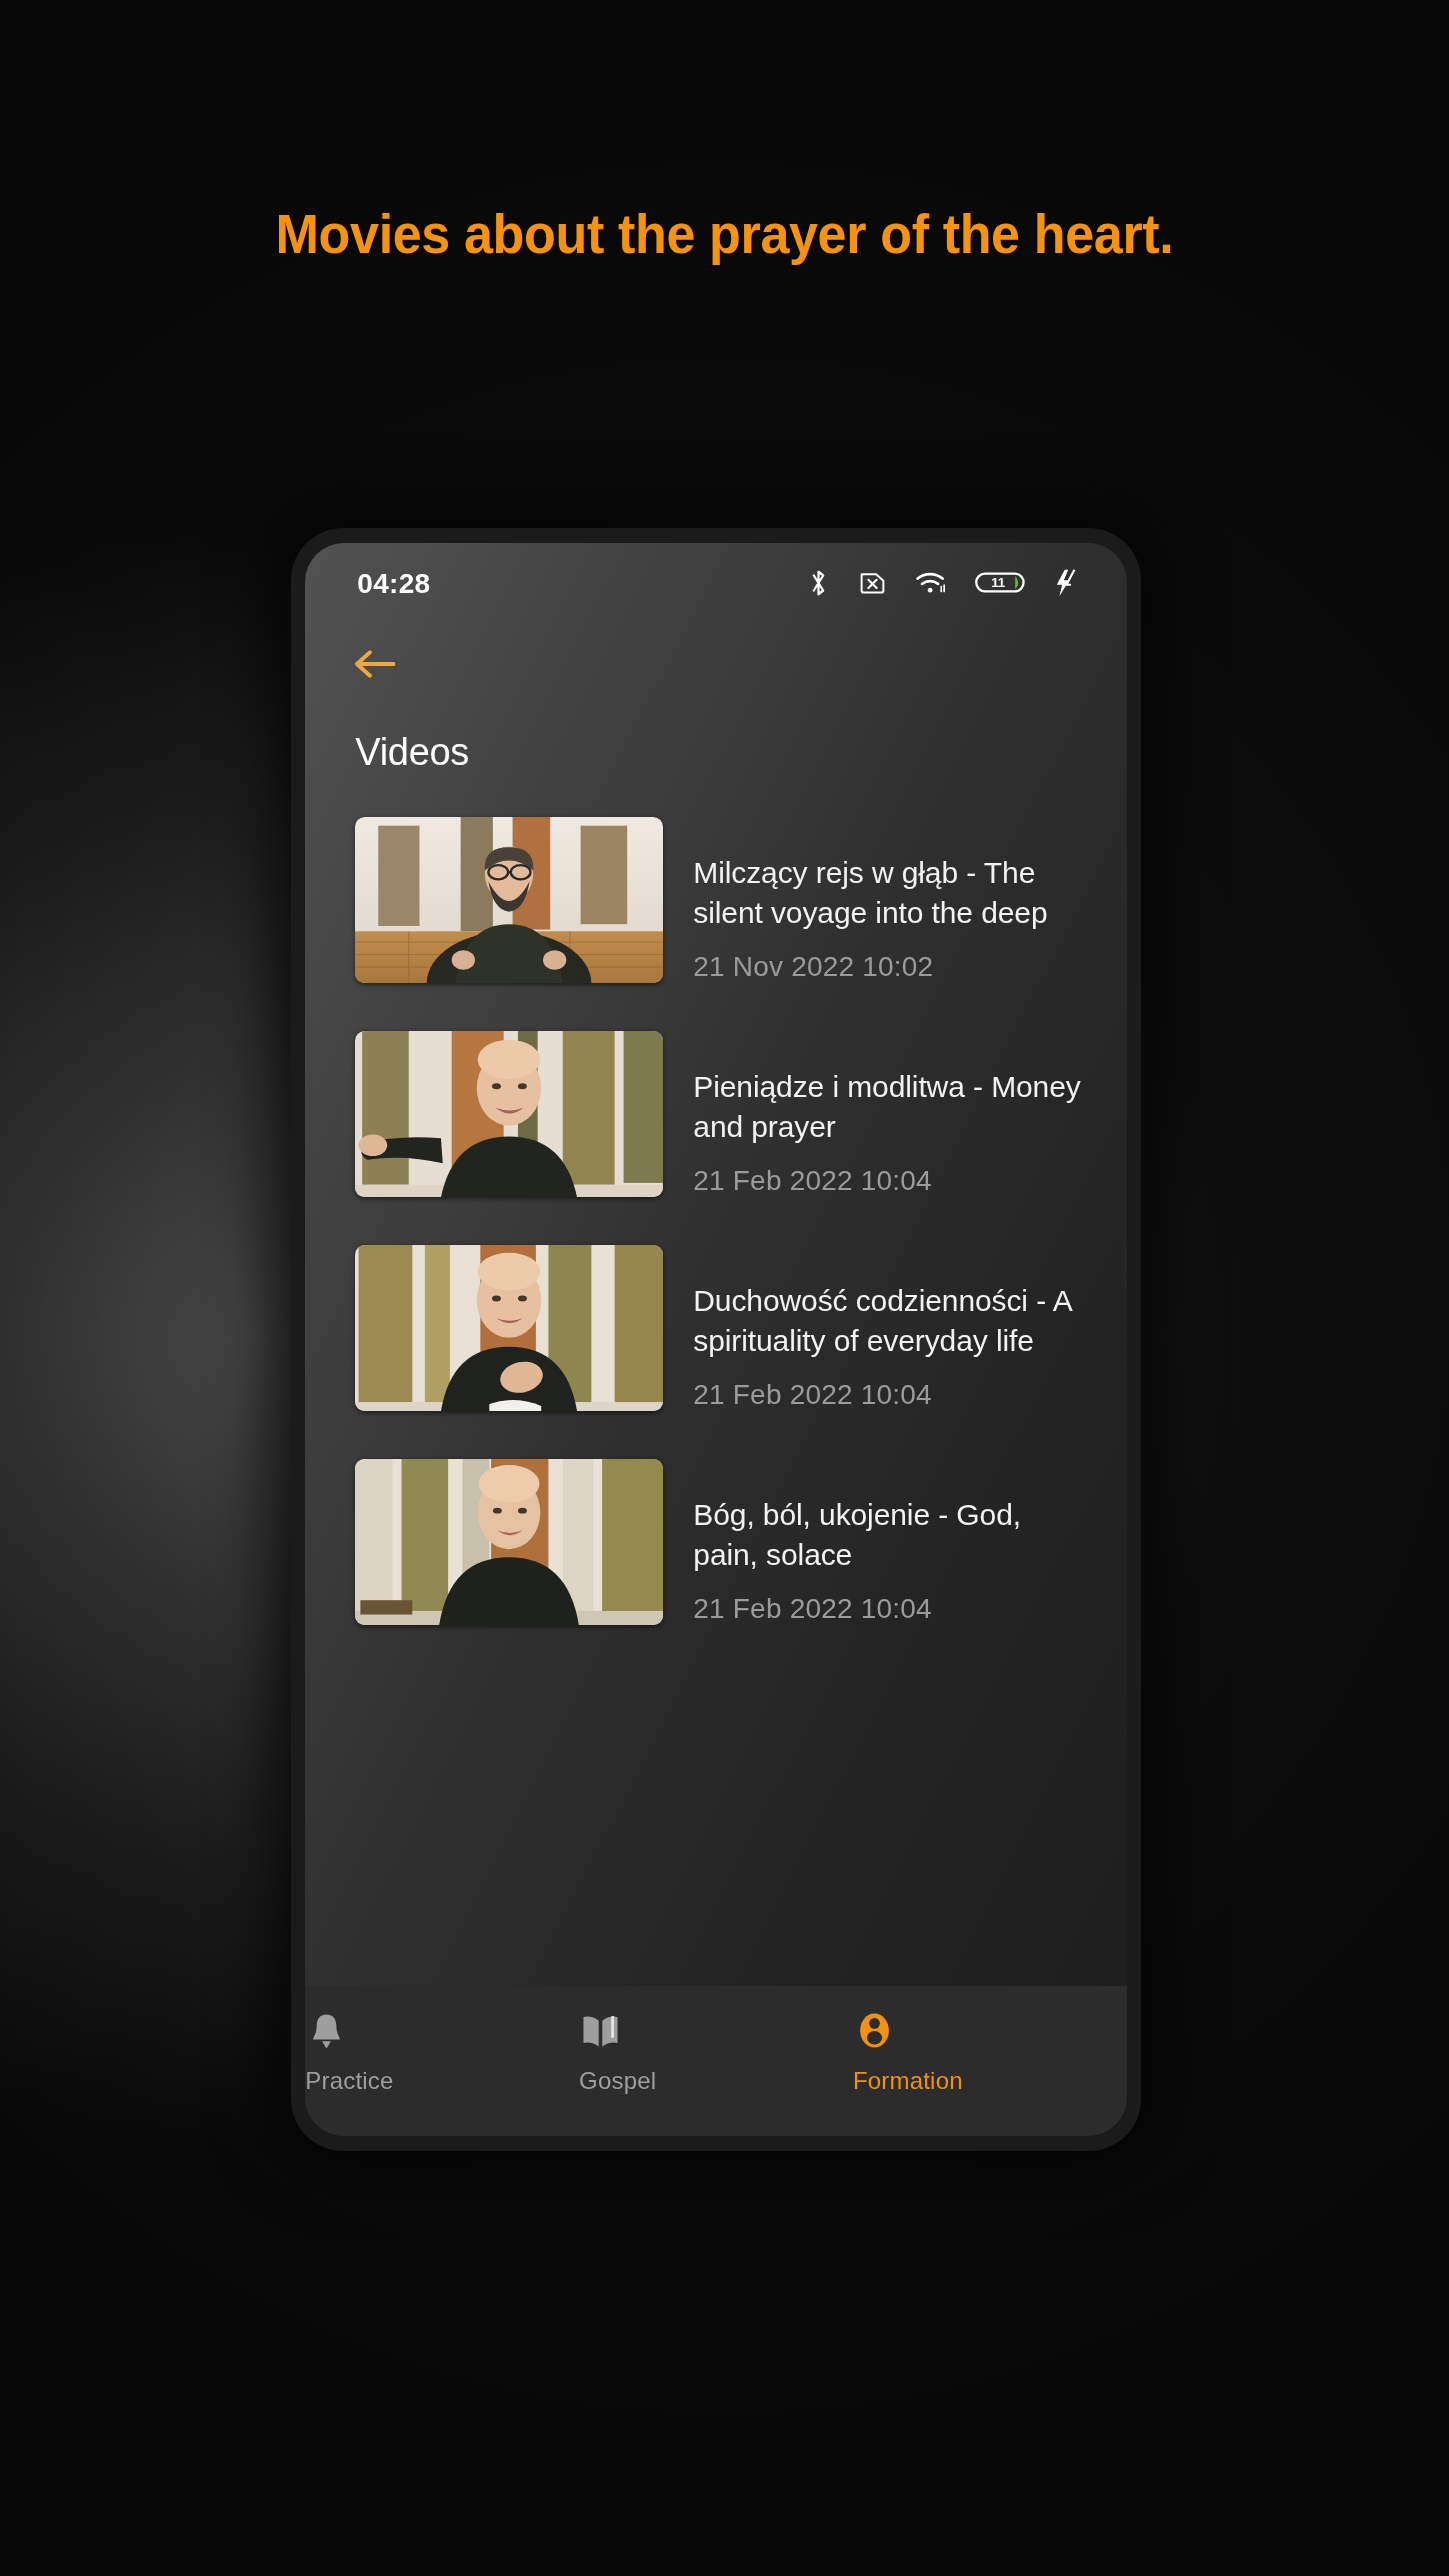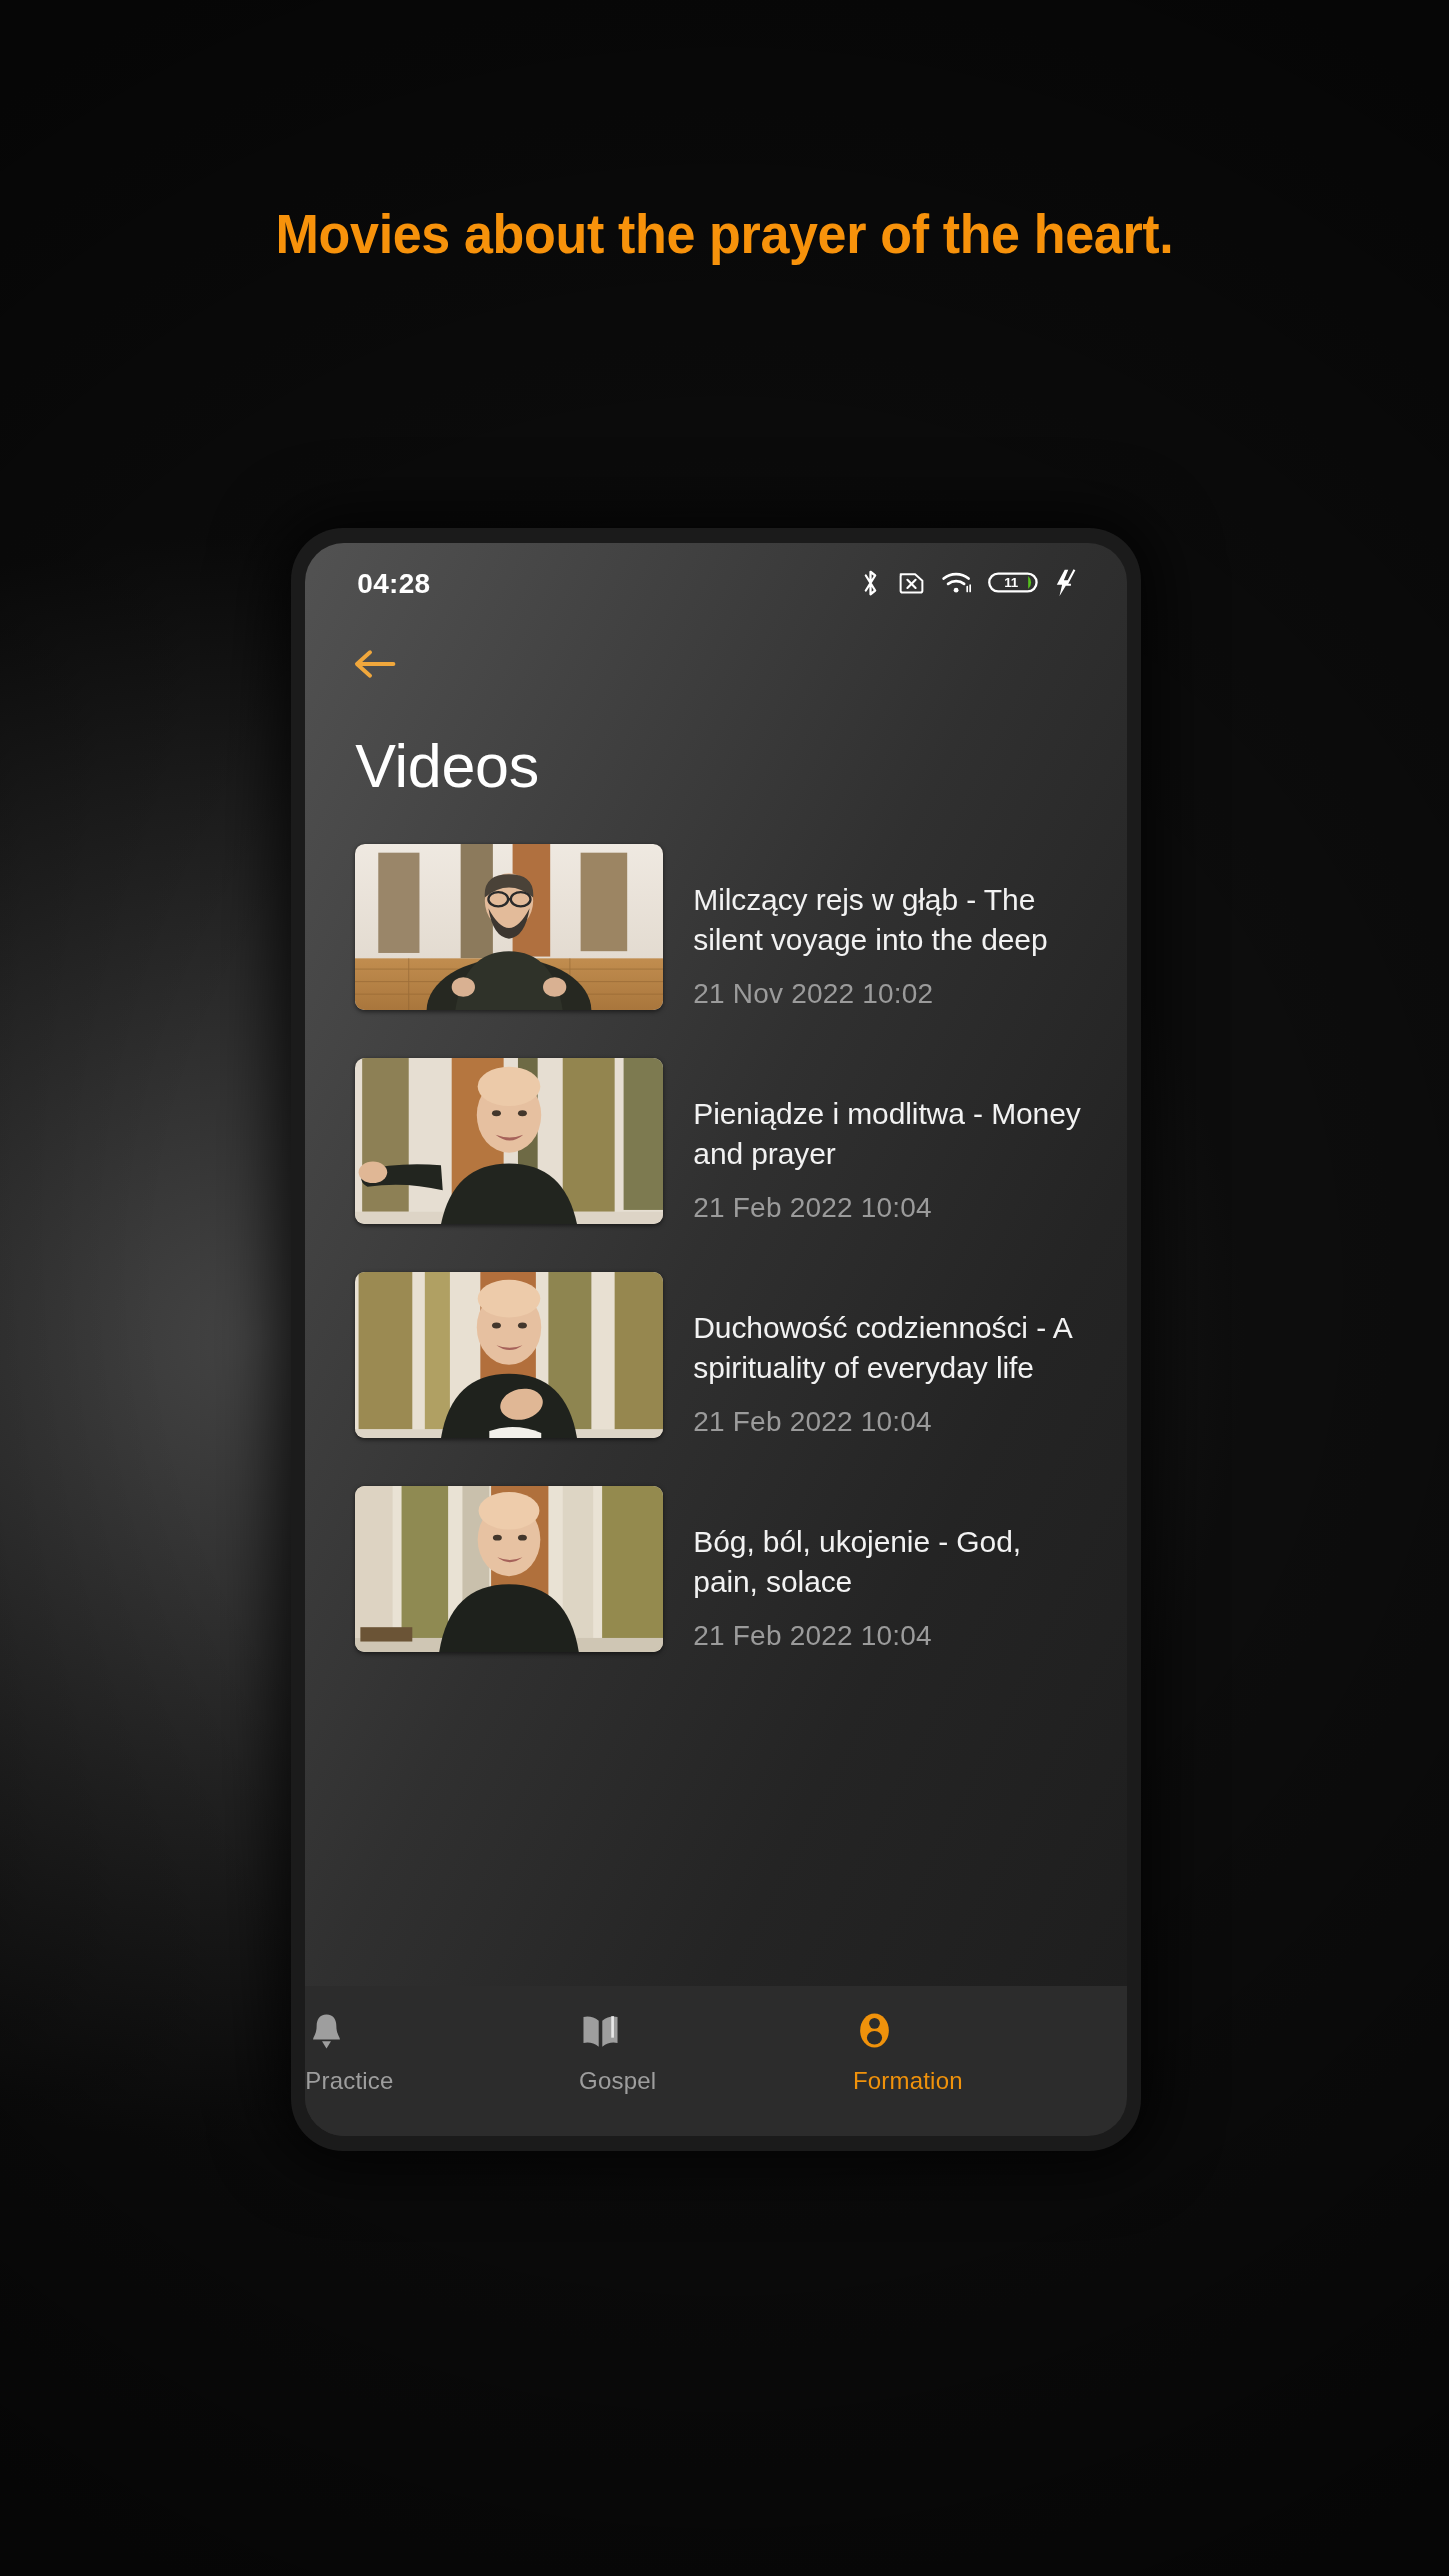"11" #sysicons { gap: 15px -> 28px }
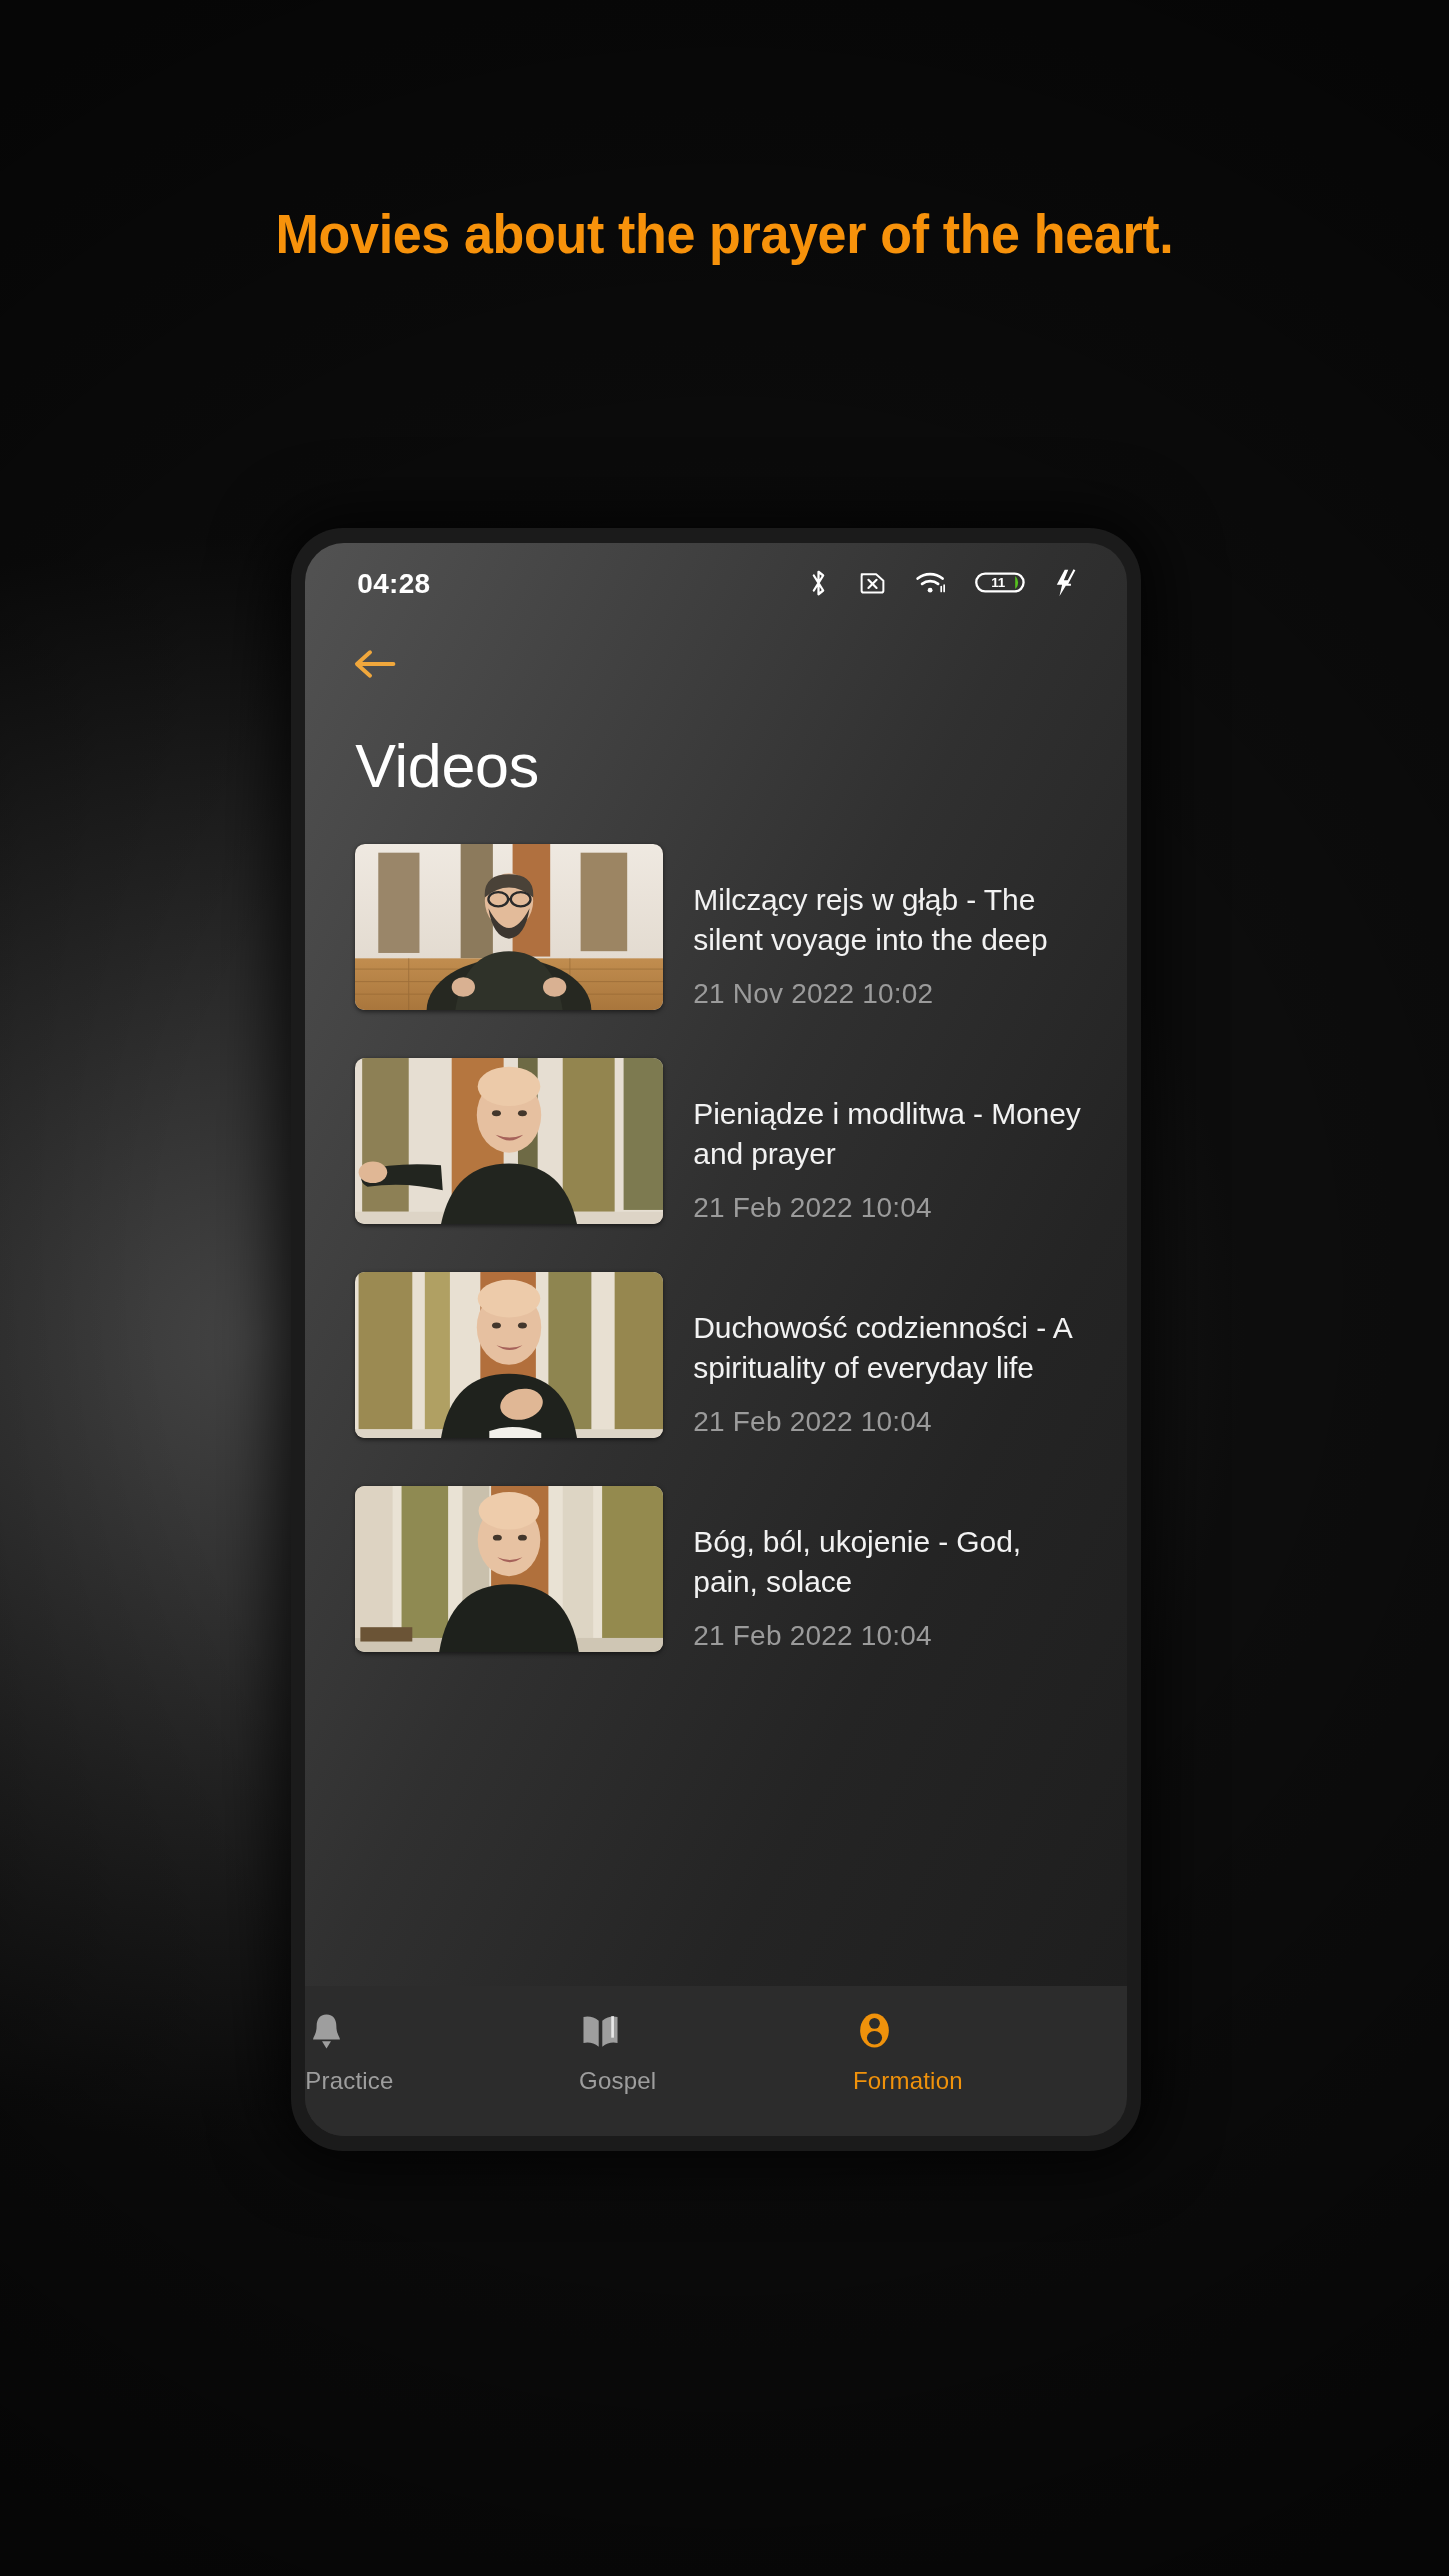"Videos" #page-title { font-size: 61px -> 38px }
